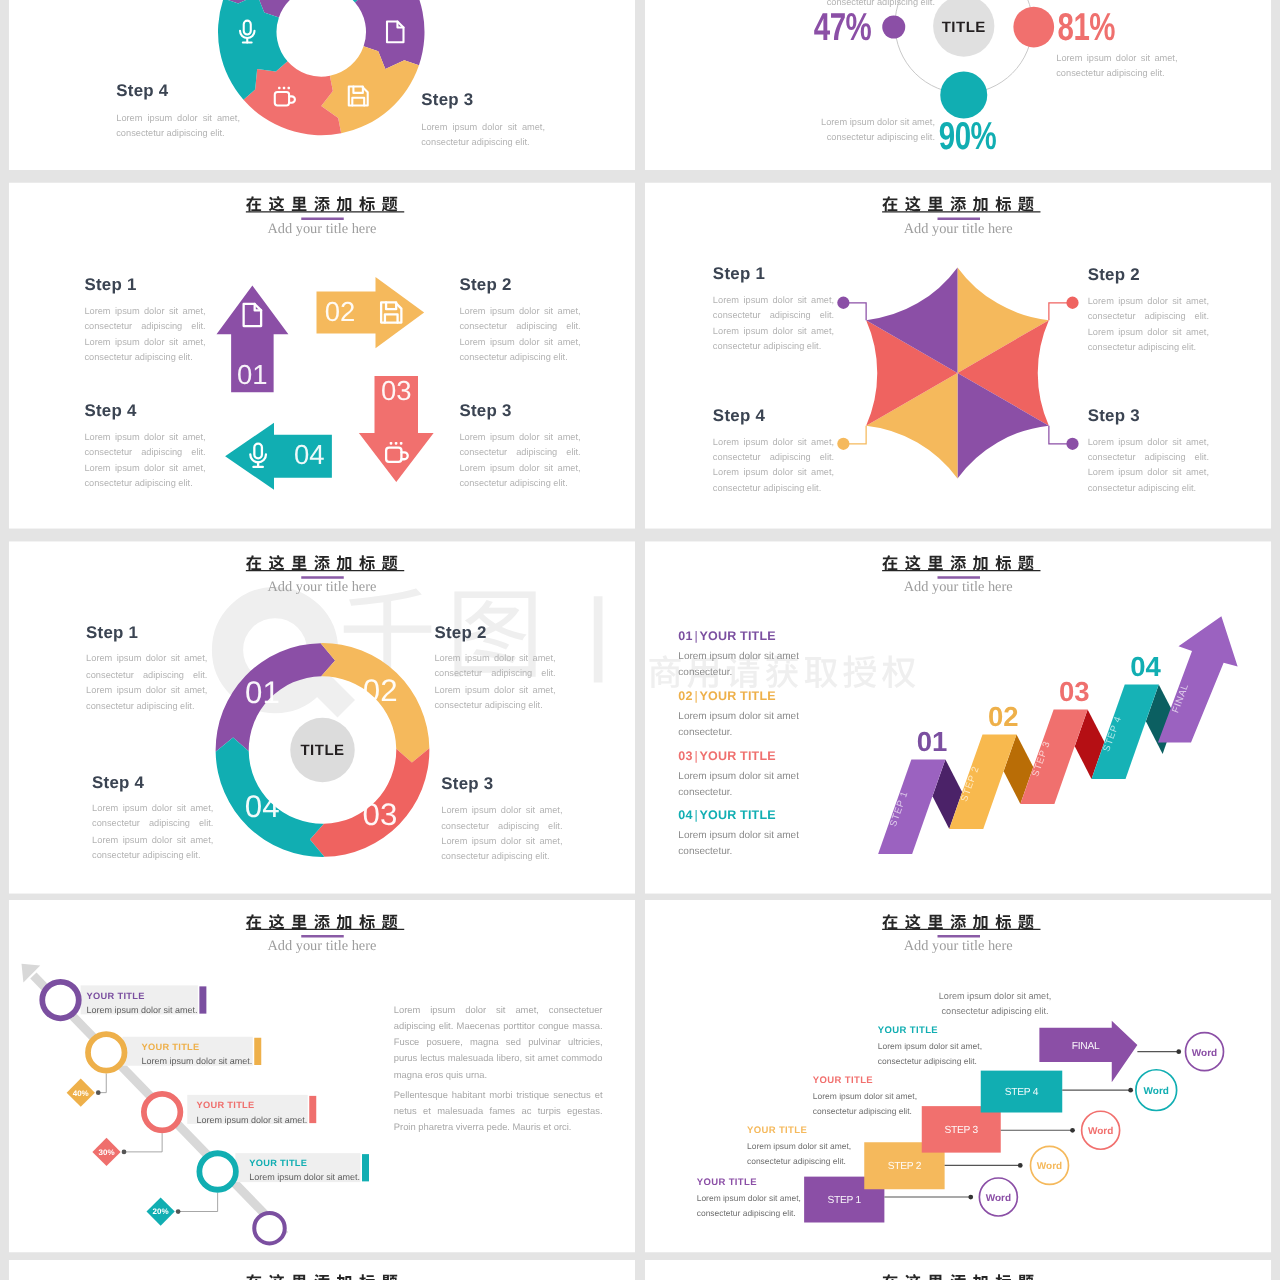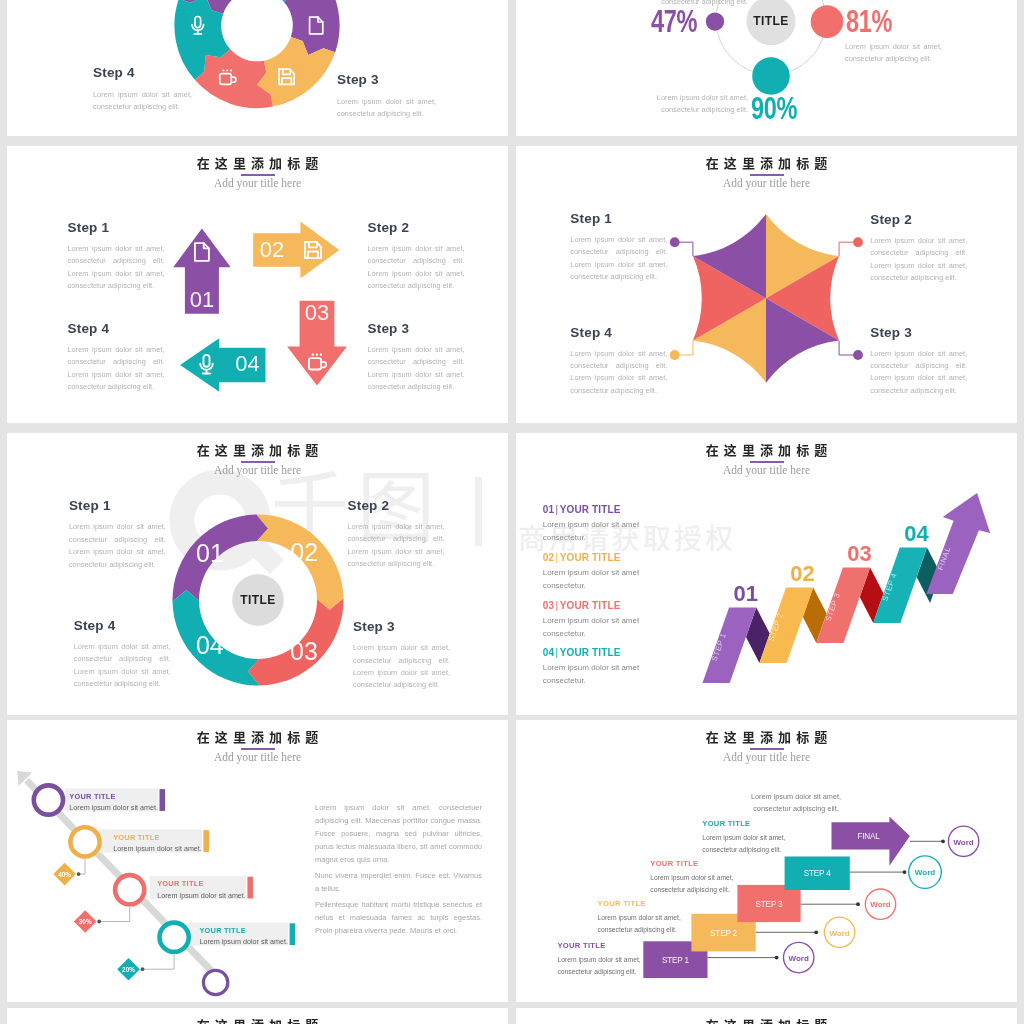"在这里添加标题" .hdr .cn { text-decoration: none -> underline }
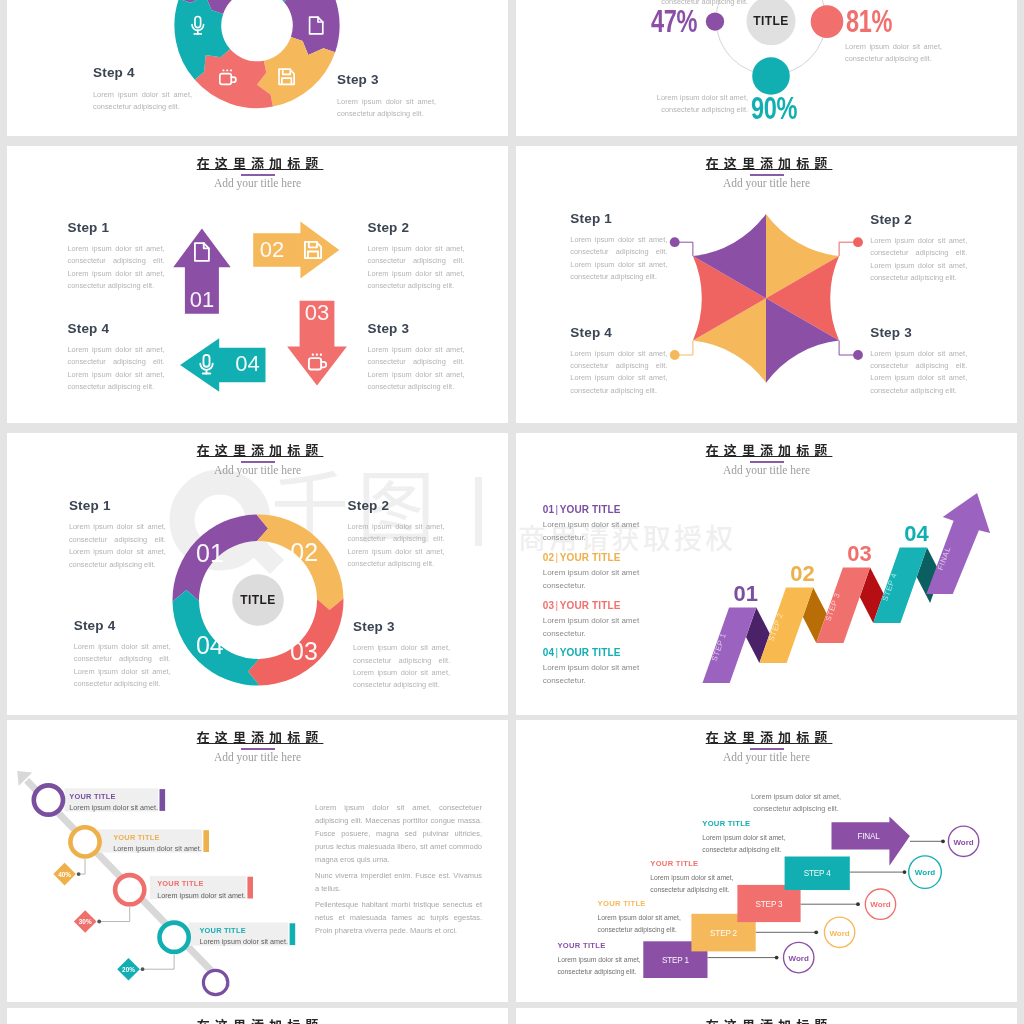"Nunc viverra imperdiet enim. Fusce" p.s7-p { html: <p>Nunc viverra imperdiet enim. Fusce est. Vivamus a tellus.</p> -> none }
